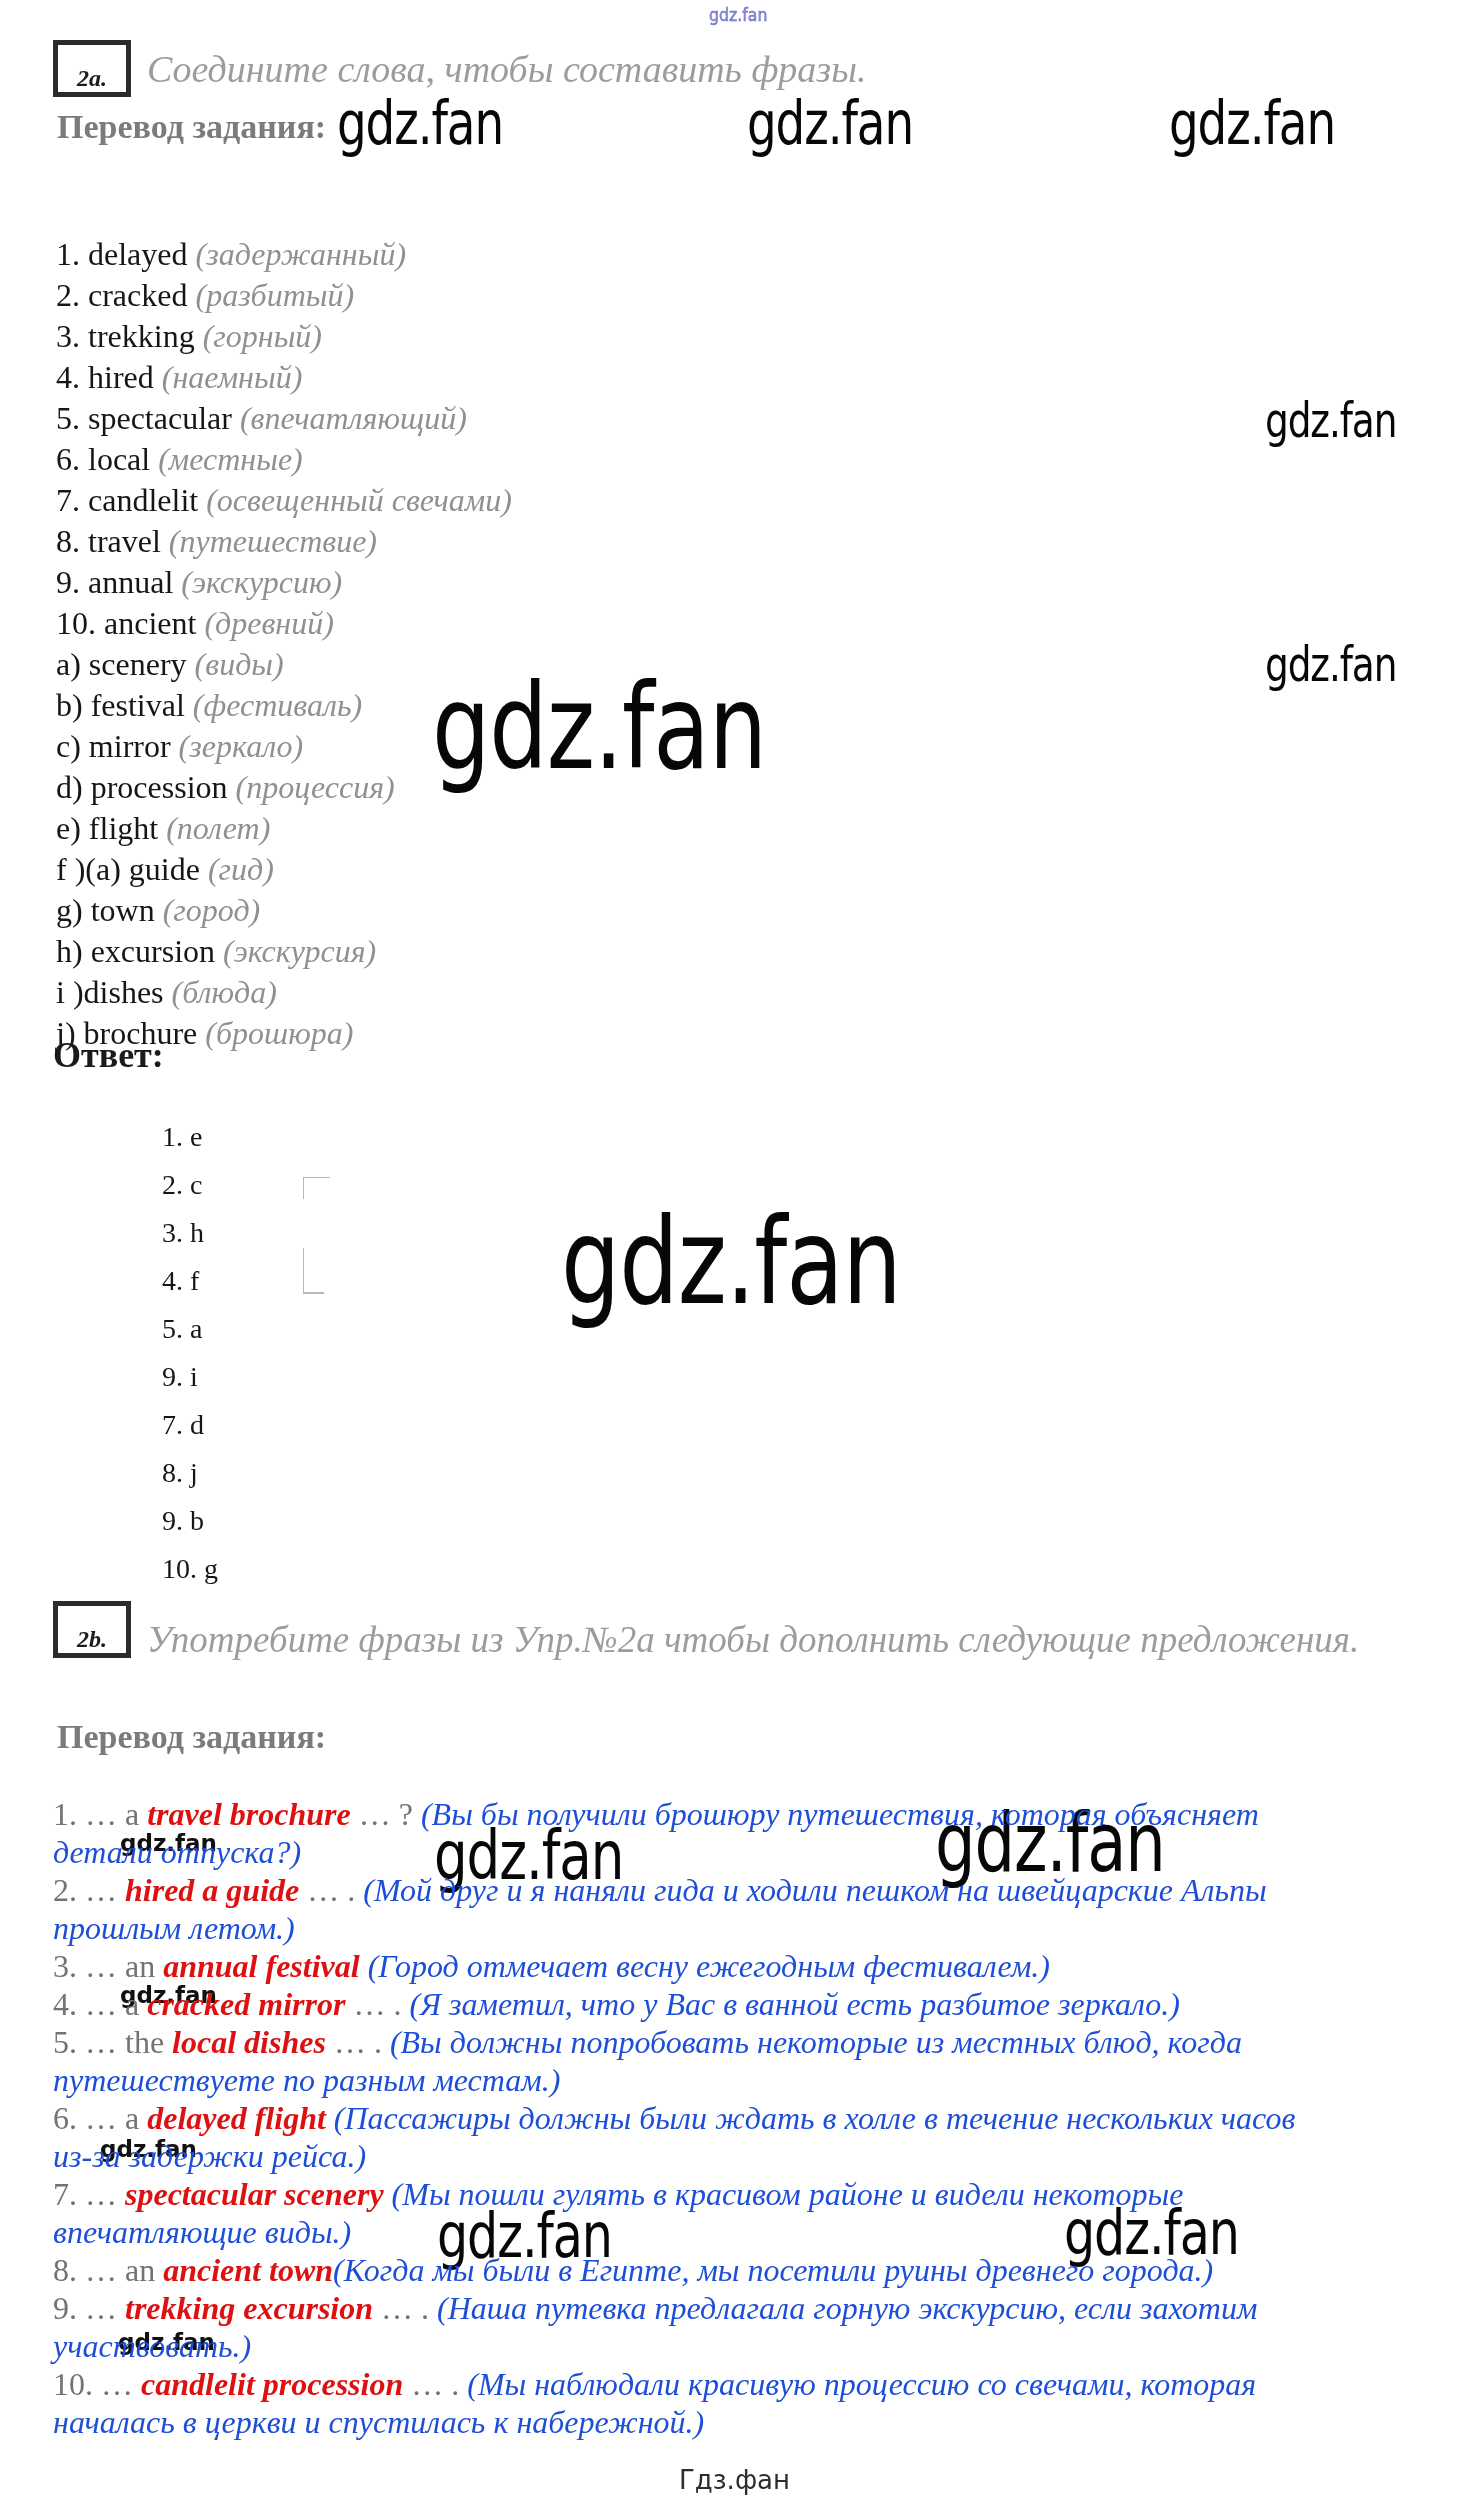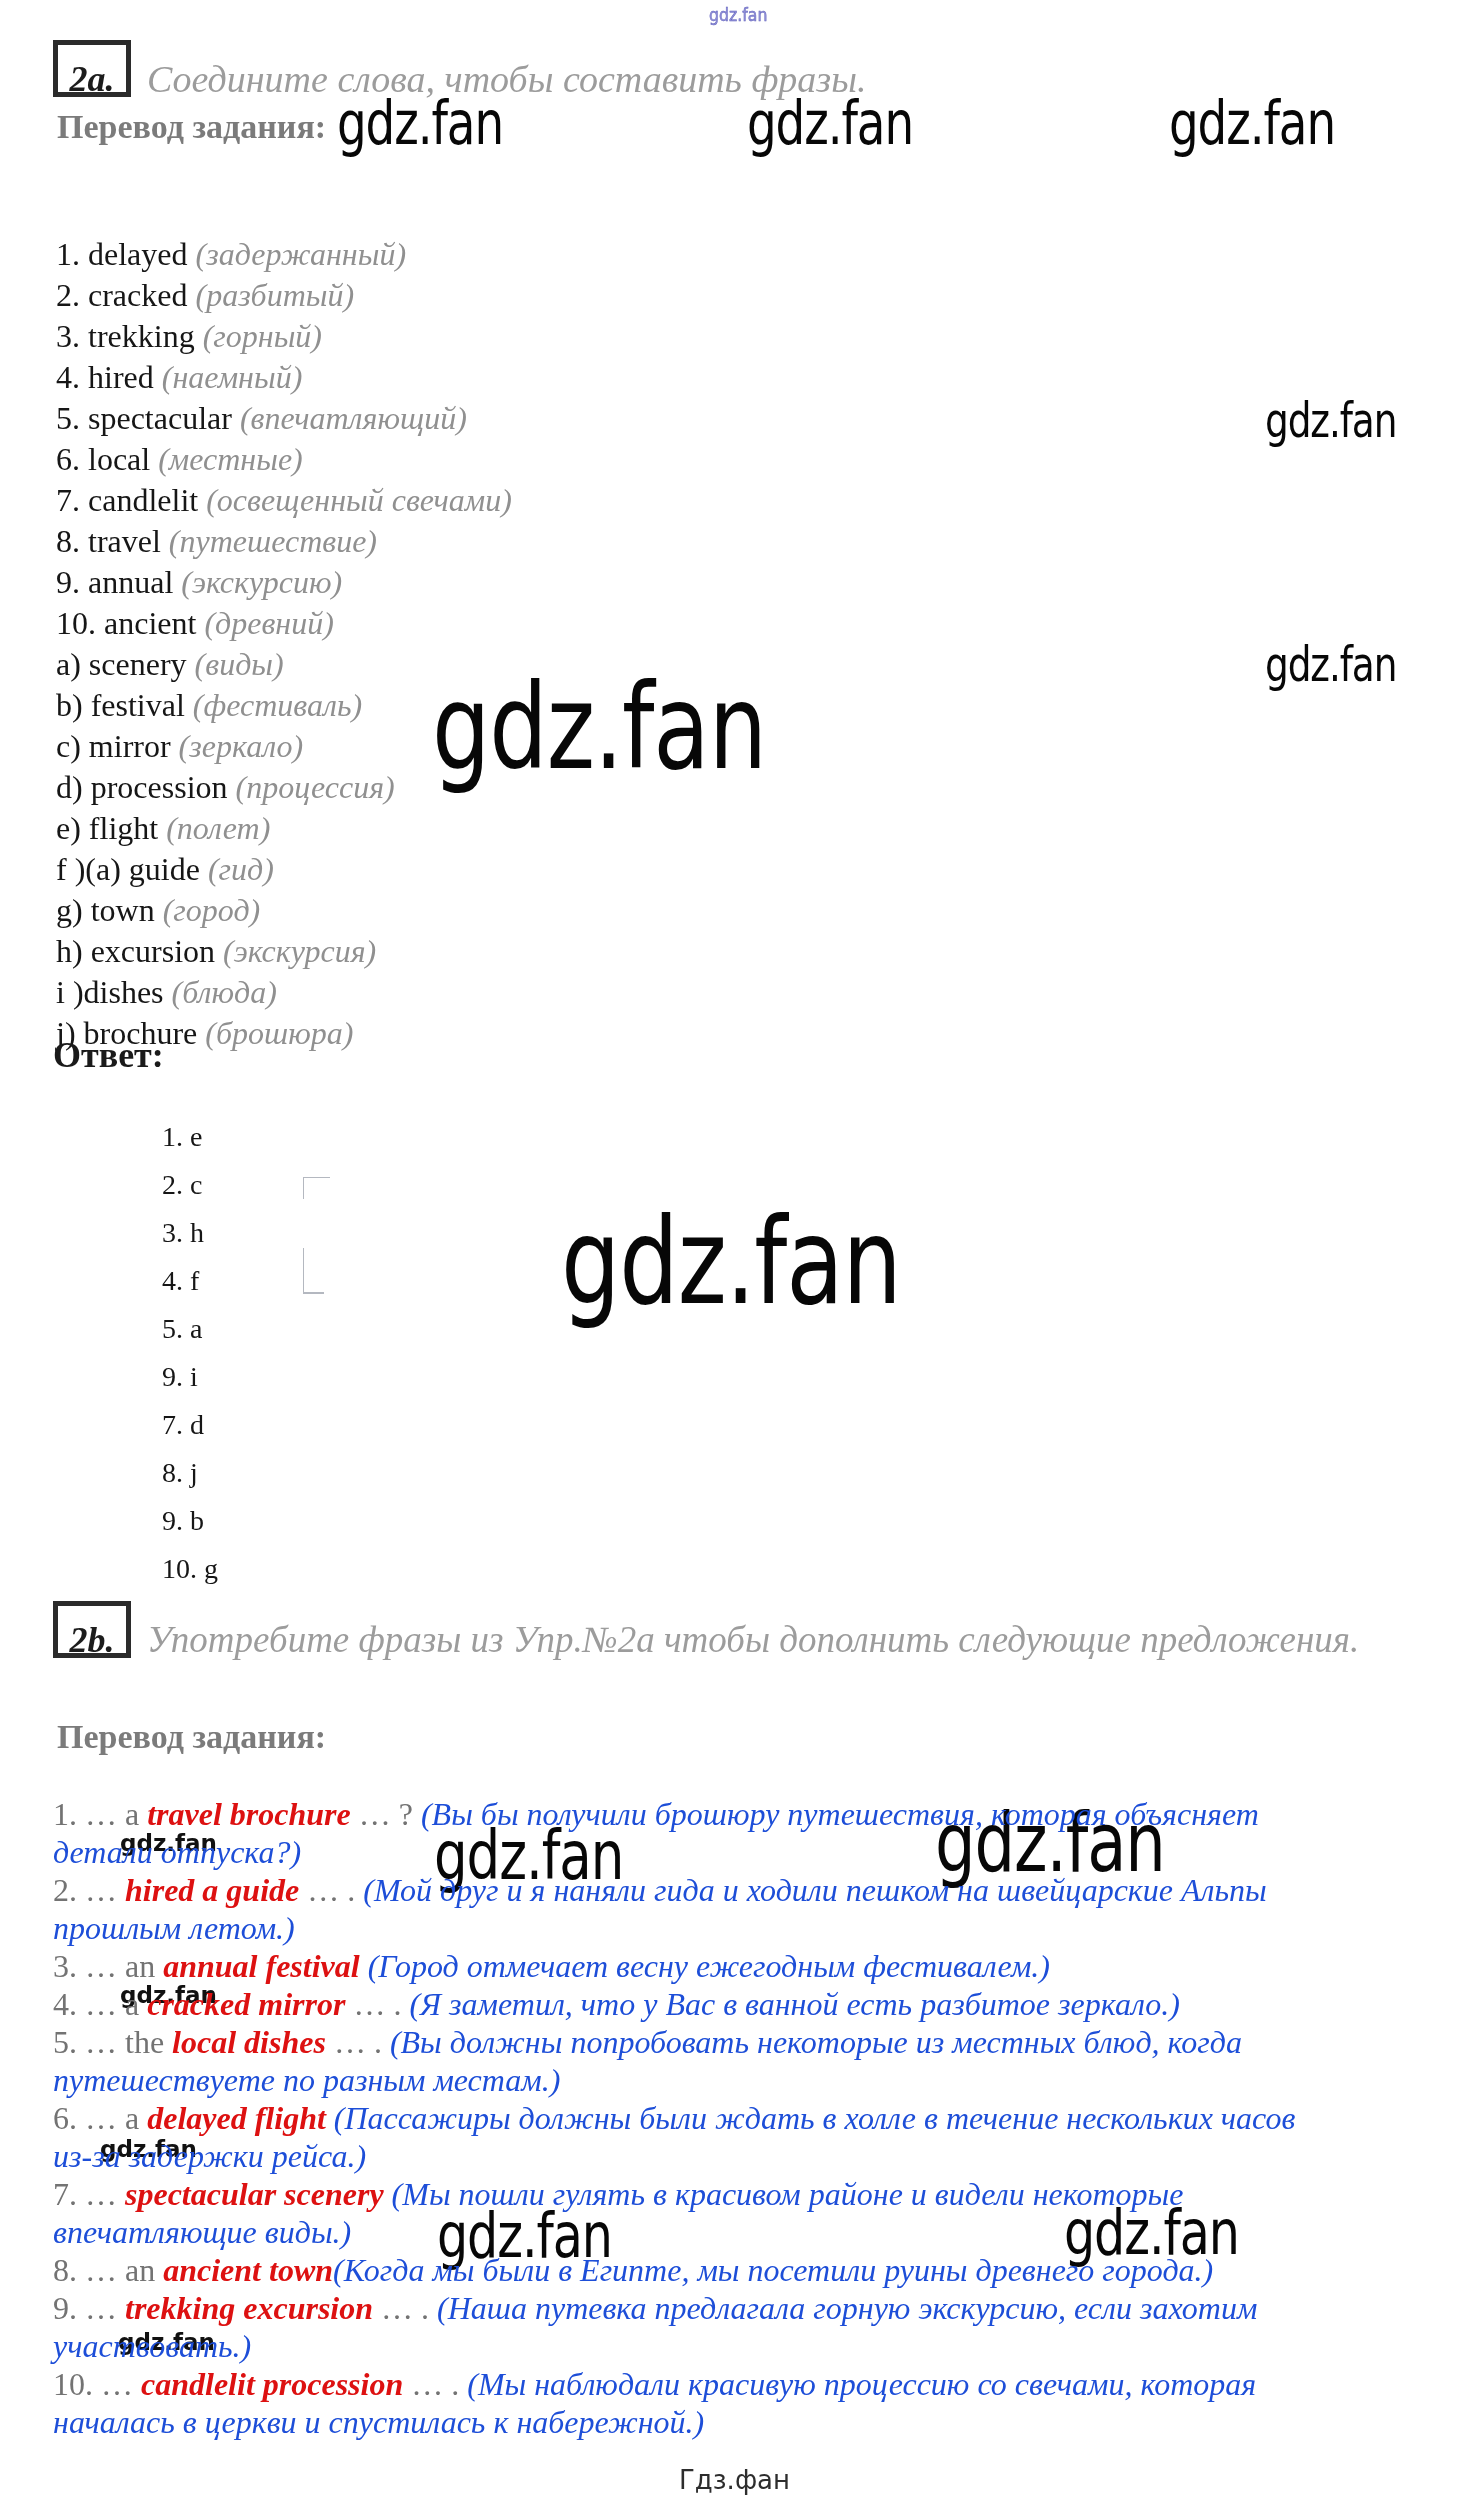"2a." .badge span { font-size: 36px -> 24px }
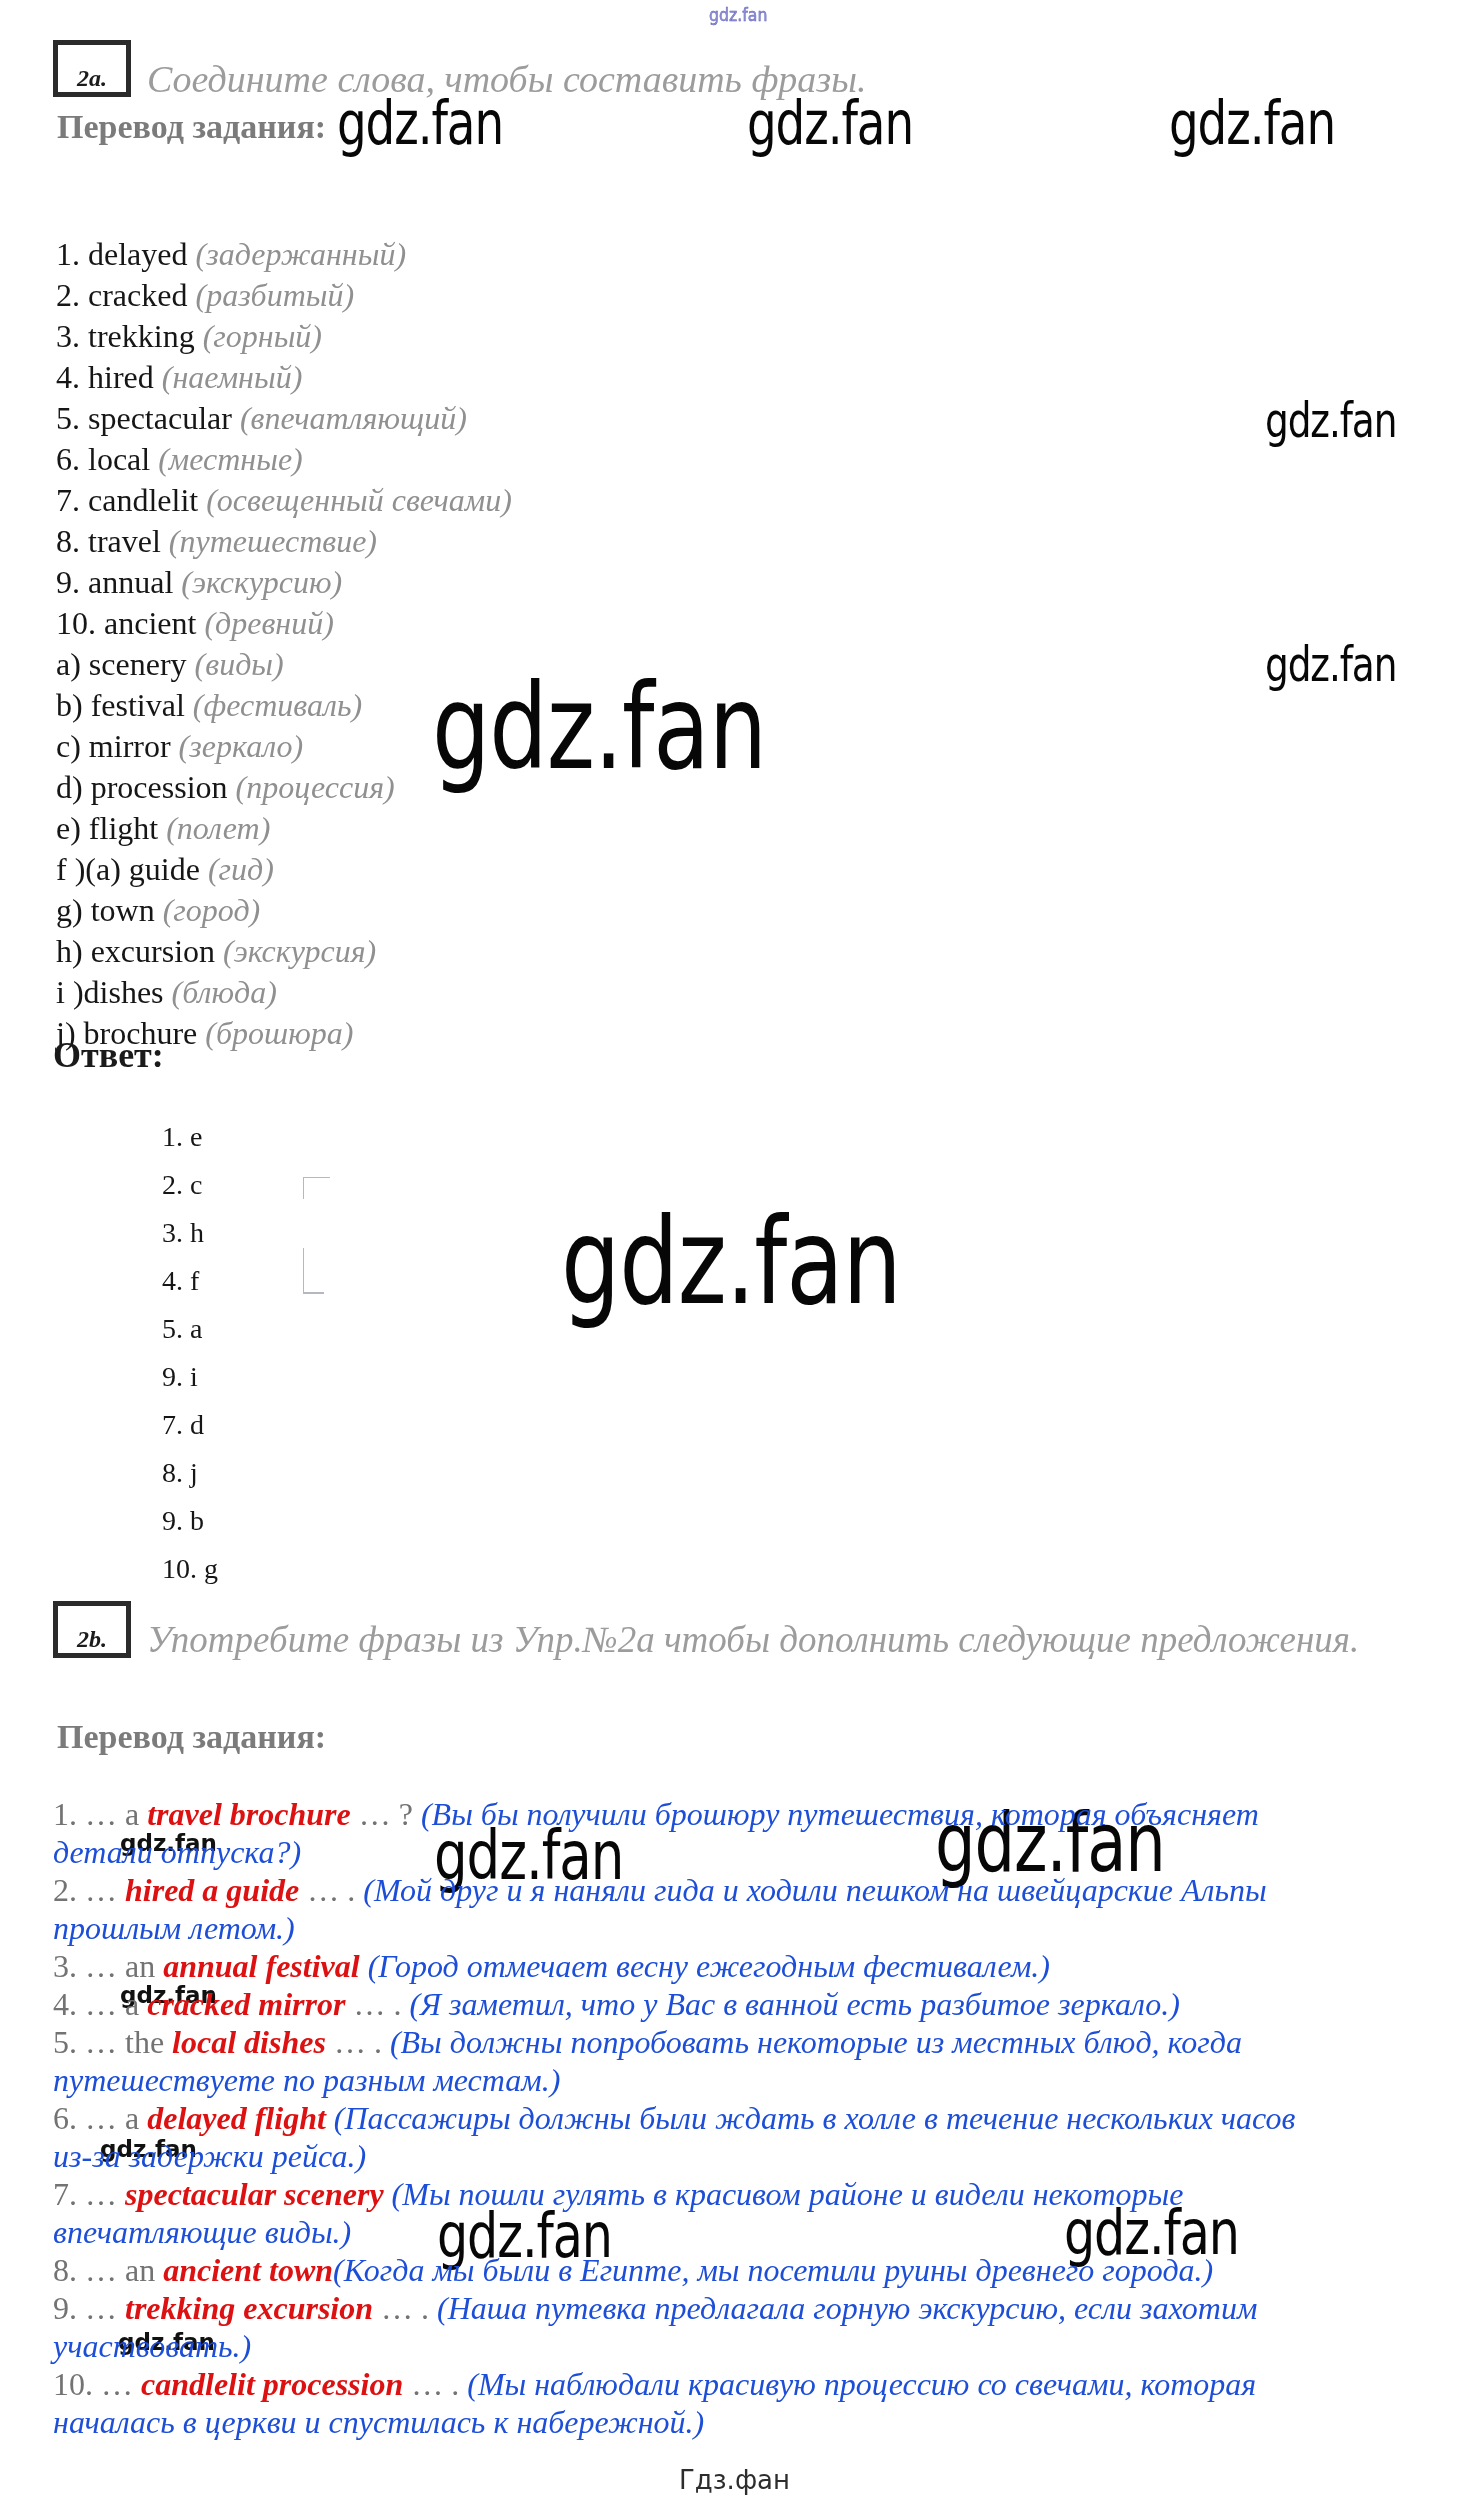"Соедините слова, чтобы составить фразы." div.instr { top: 57px -> 47px }
